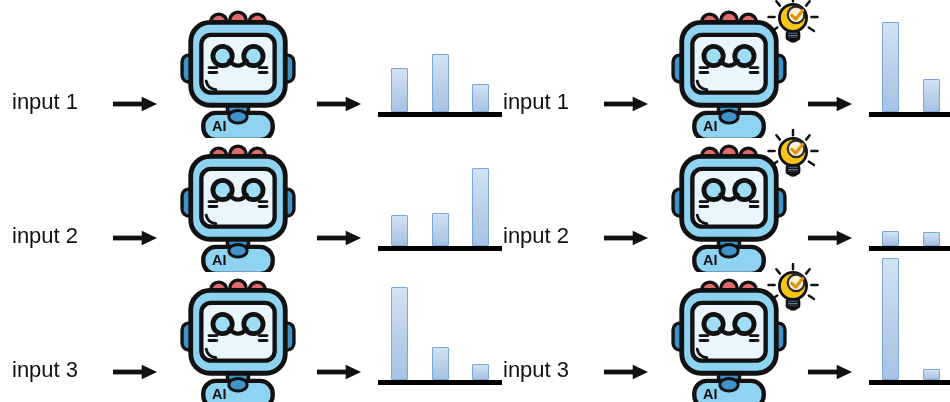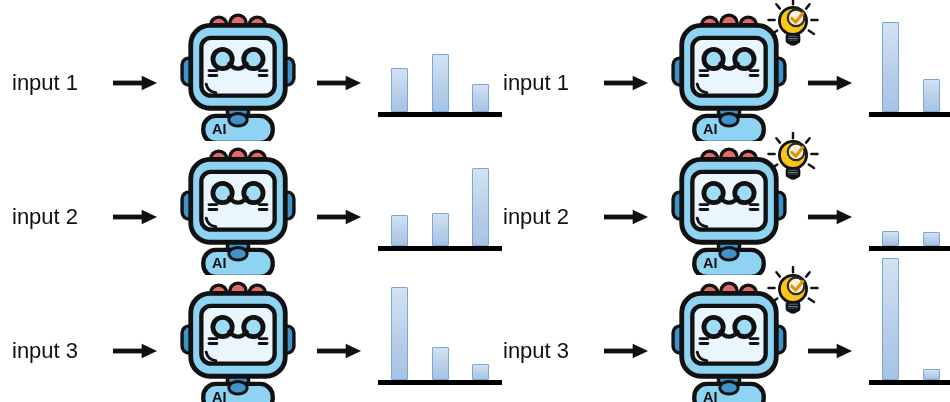"input 1" .cell { align-items: flex-start -> center }
